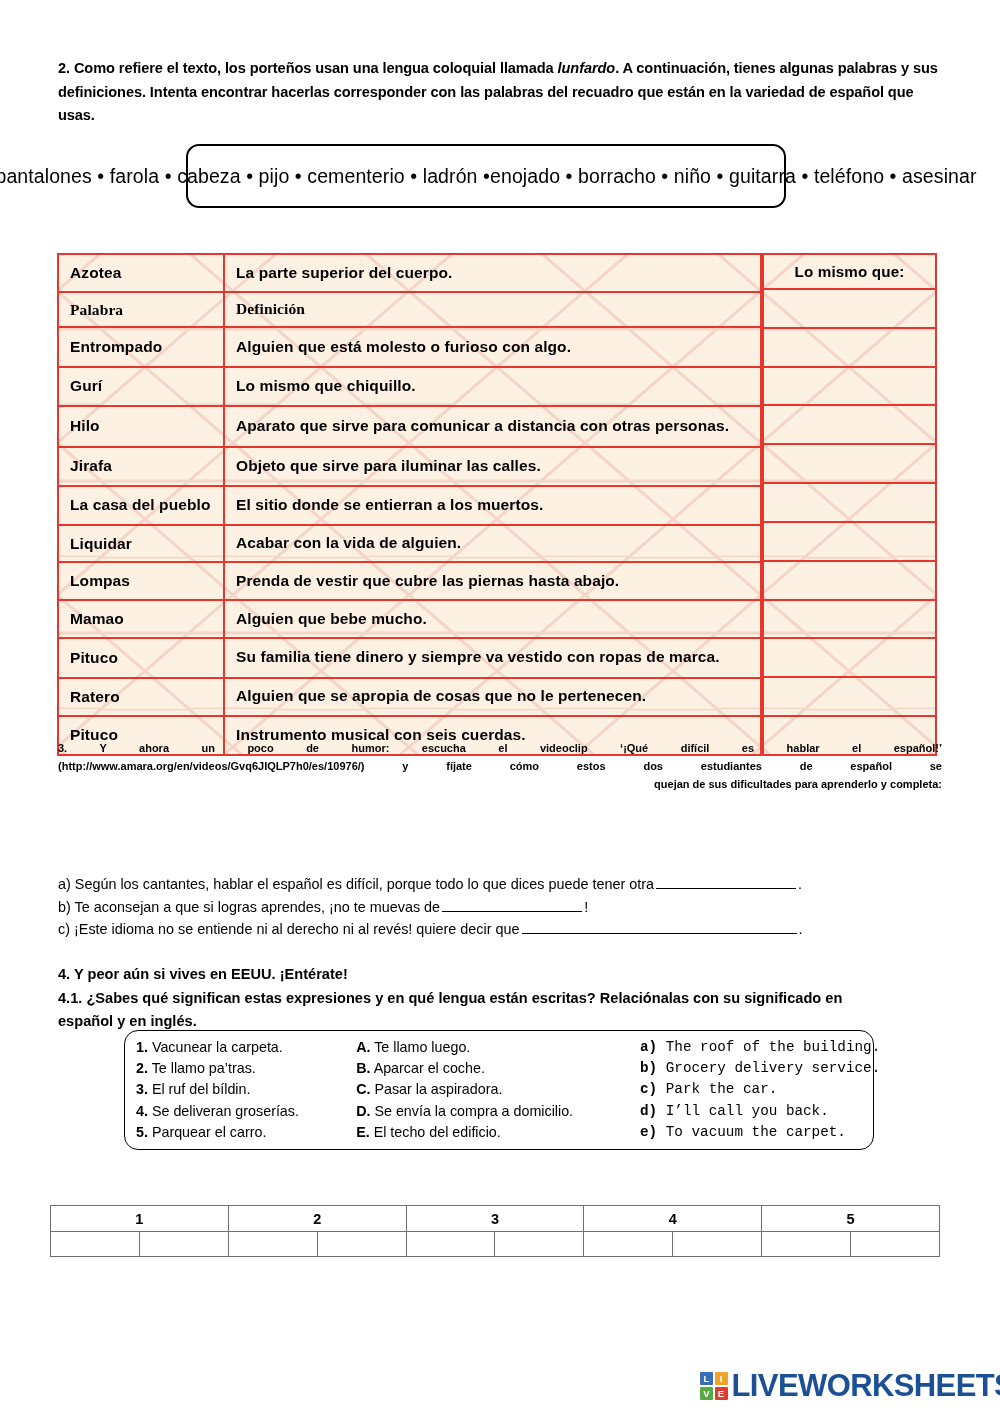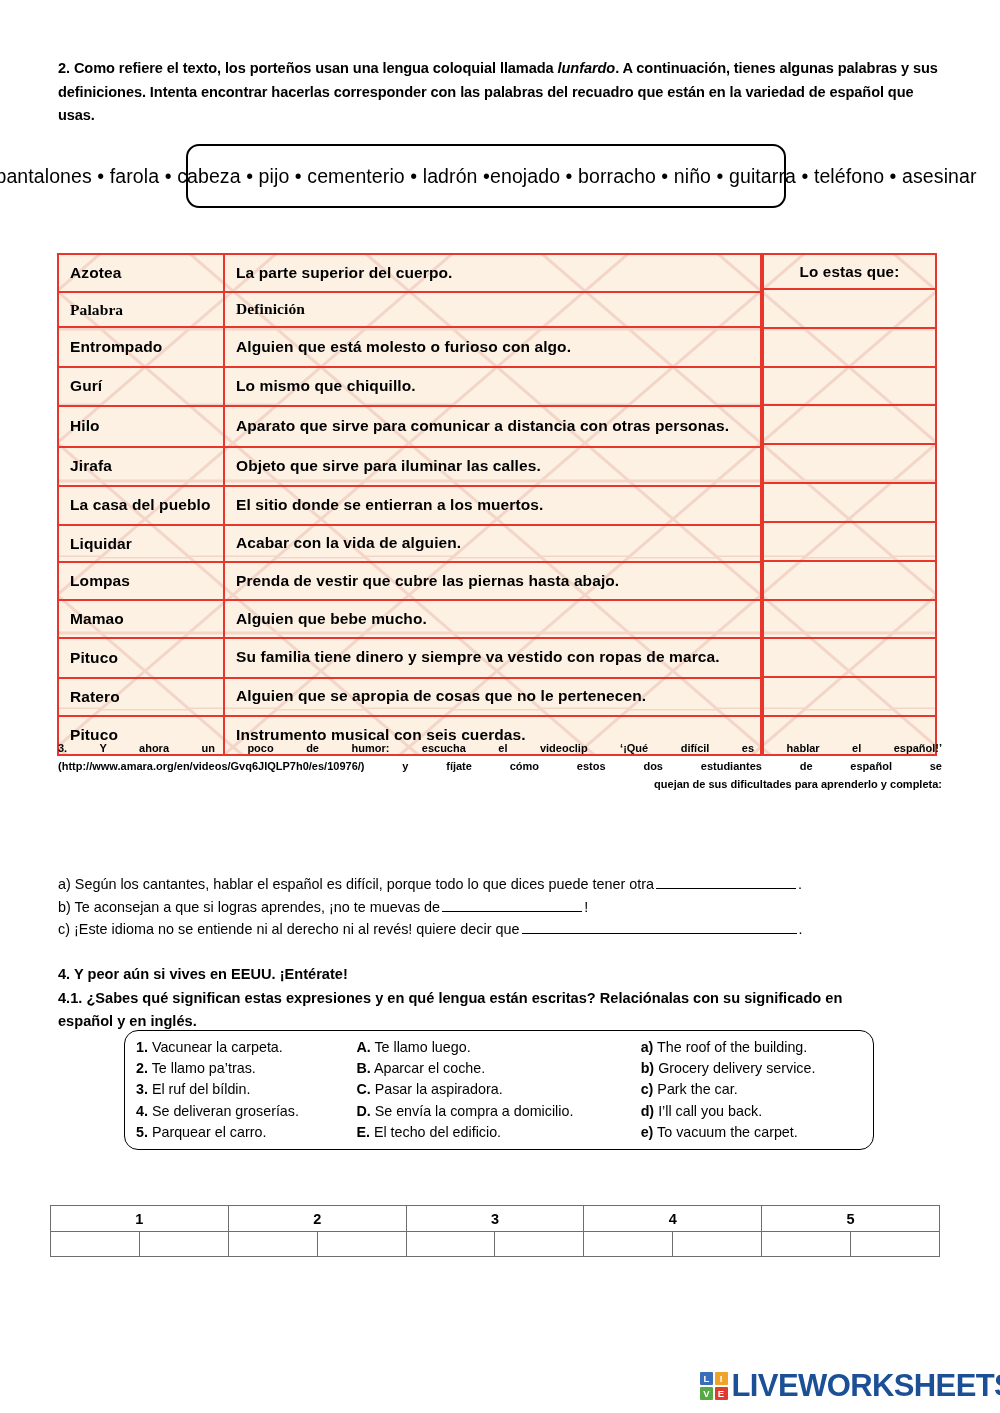"Lo estas que:" div.hdr-ans { text: estas -> mismo }
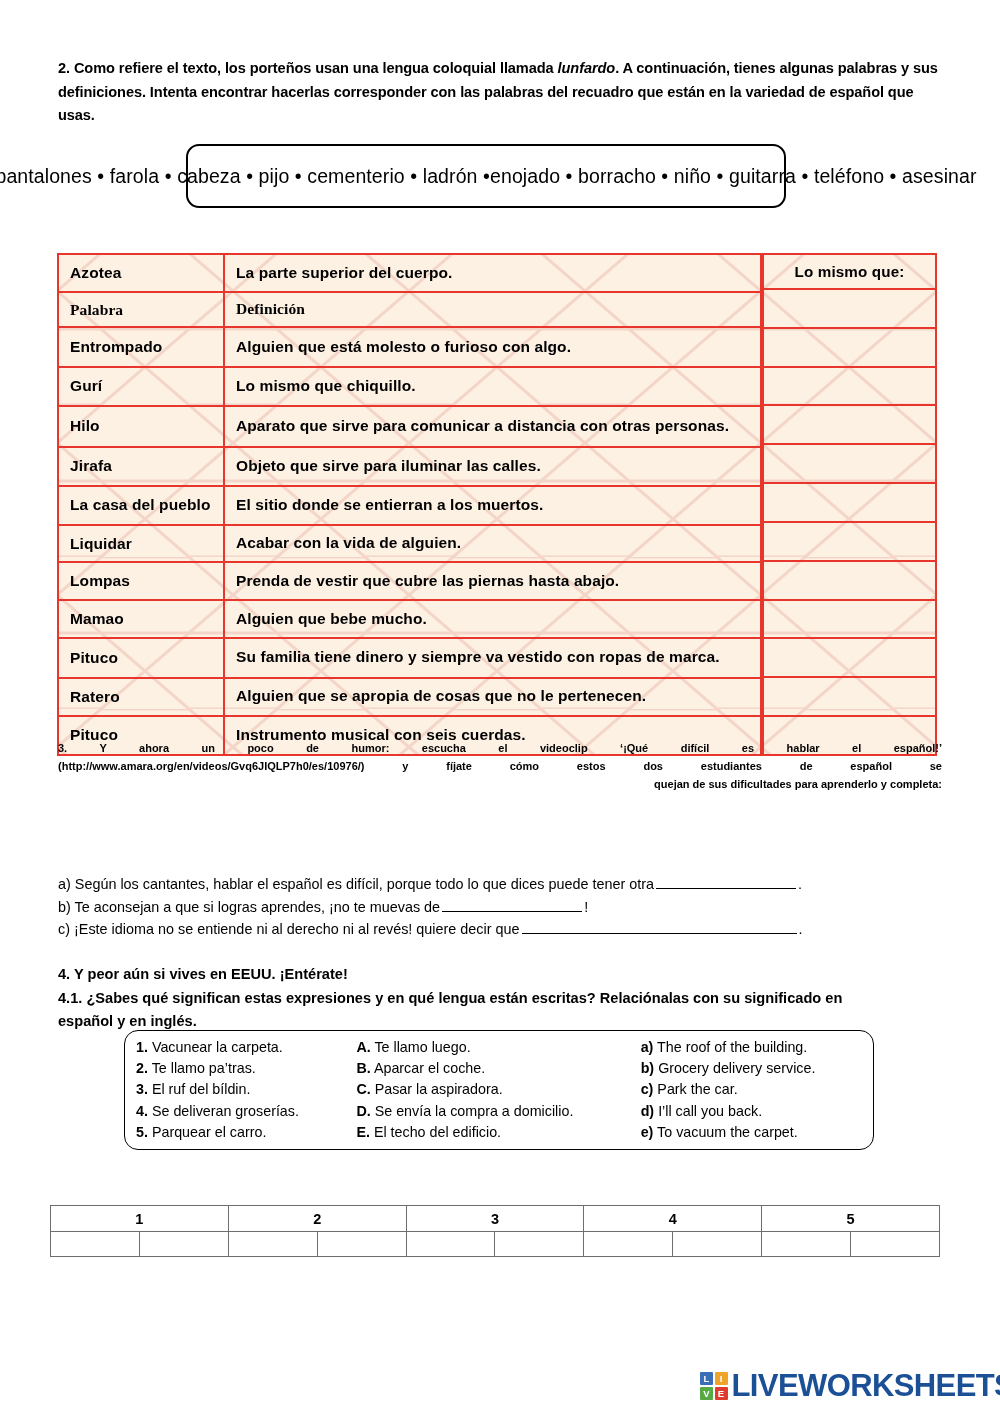"a) The roof of the" .mcol-3 { font-family: none -> Liberation Mono, monospace }
